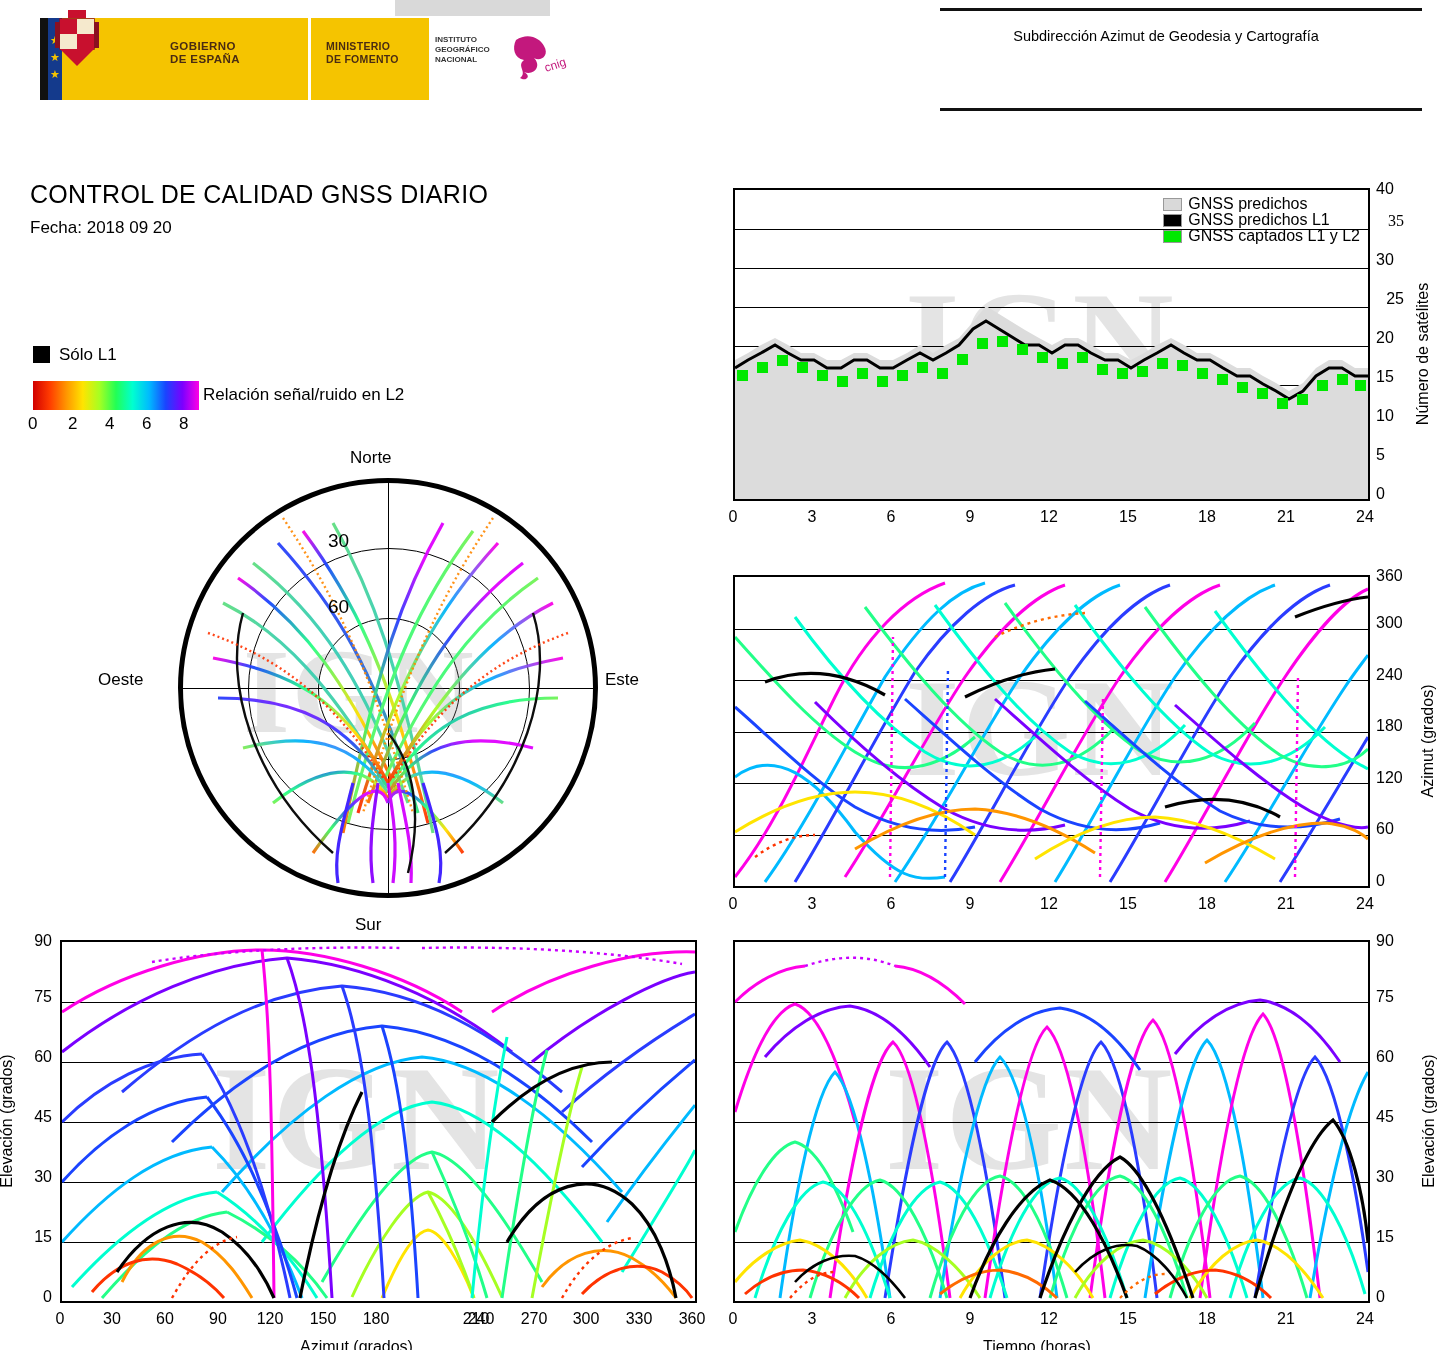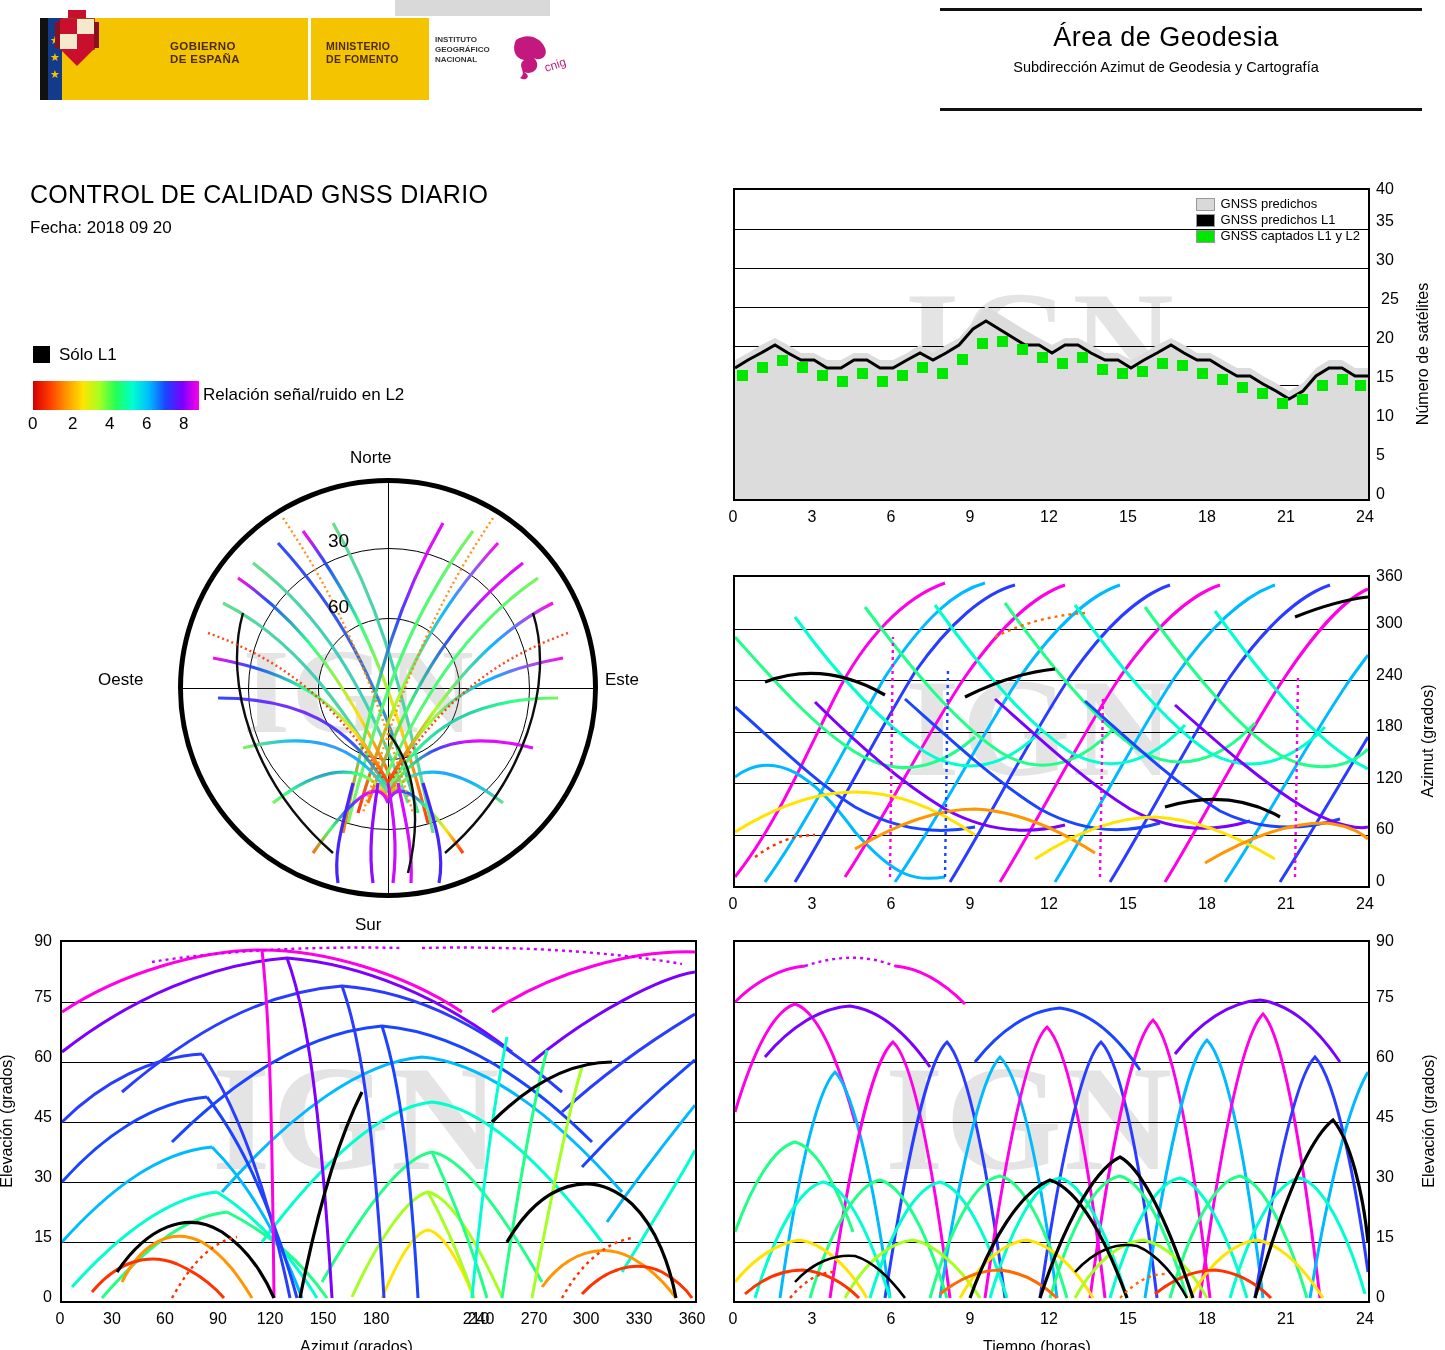"Área de Geodesia" div.t1 { html: <div>Área de Geodesia</div> -> none }
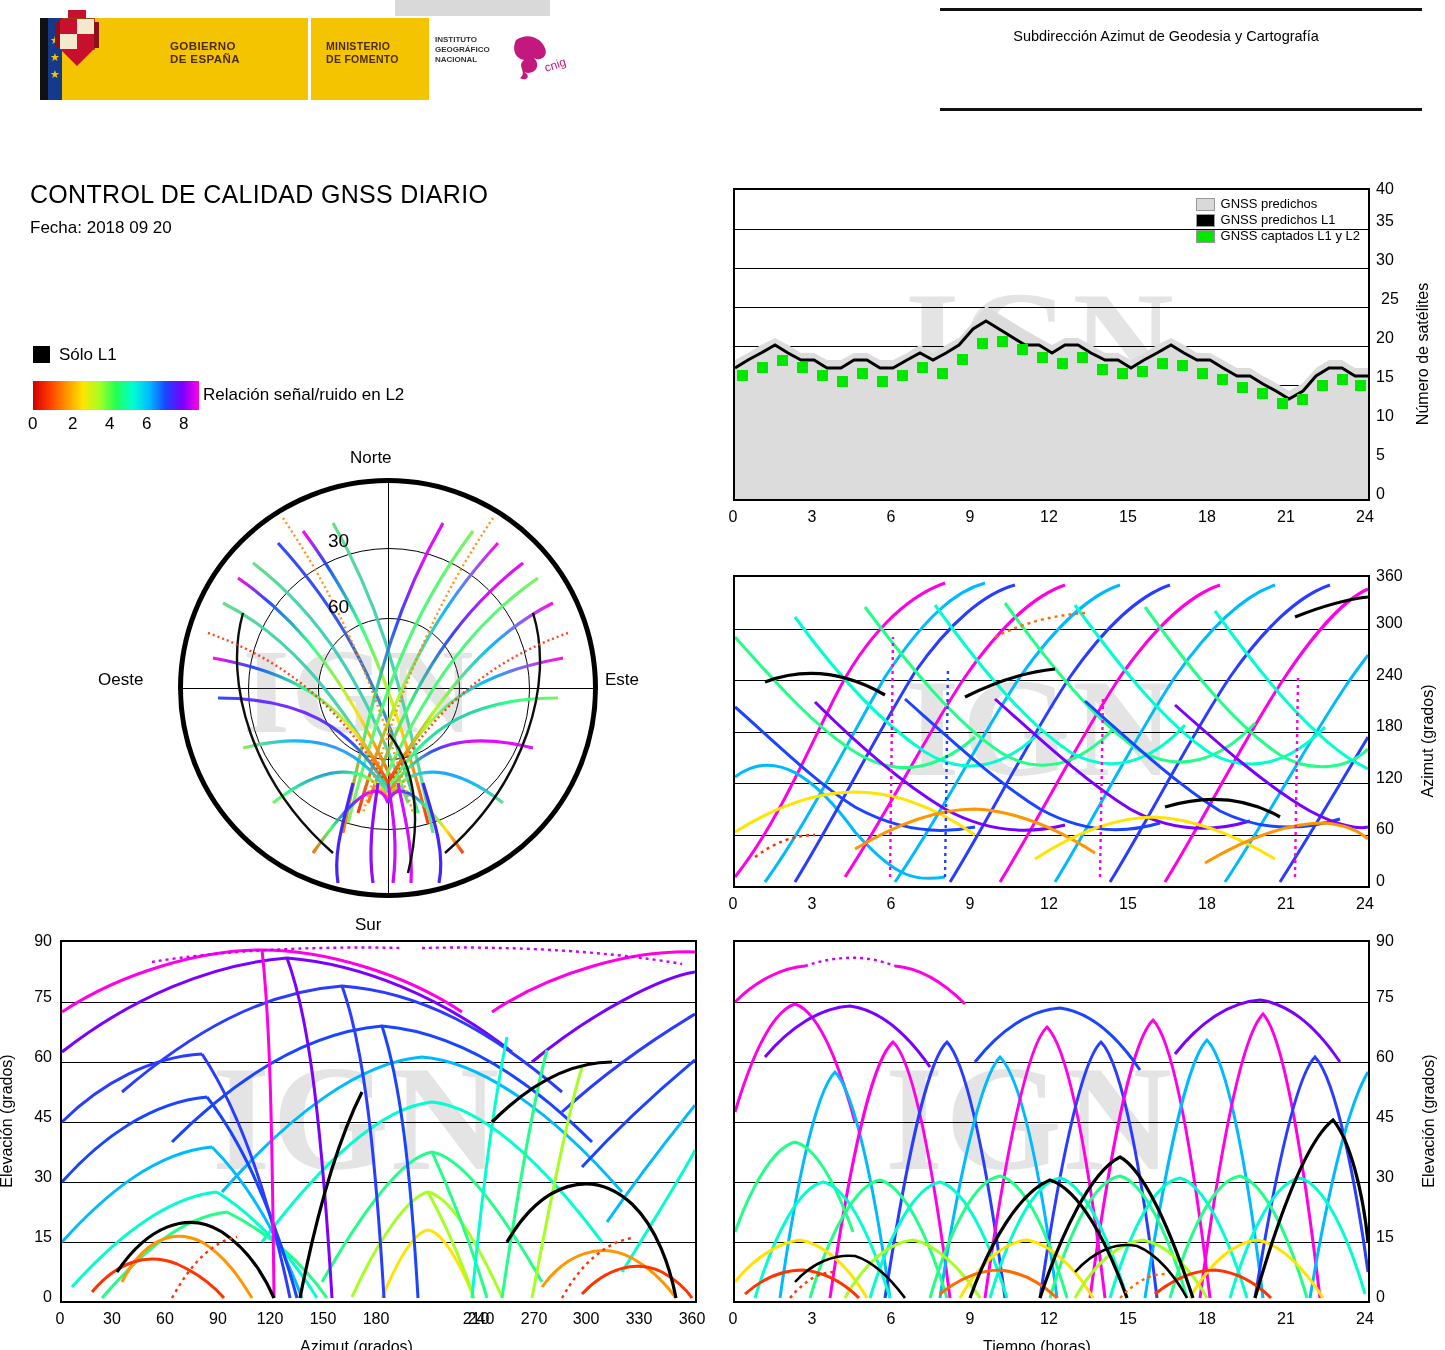"GNSS predichos" #satlegend { font-size: 13px -> 16px }
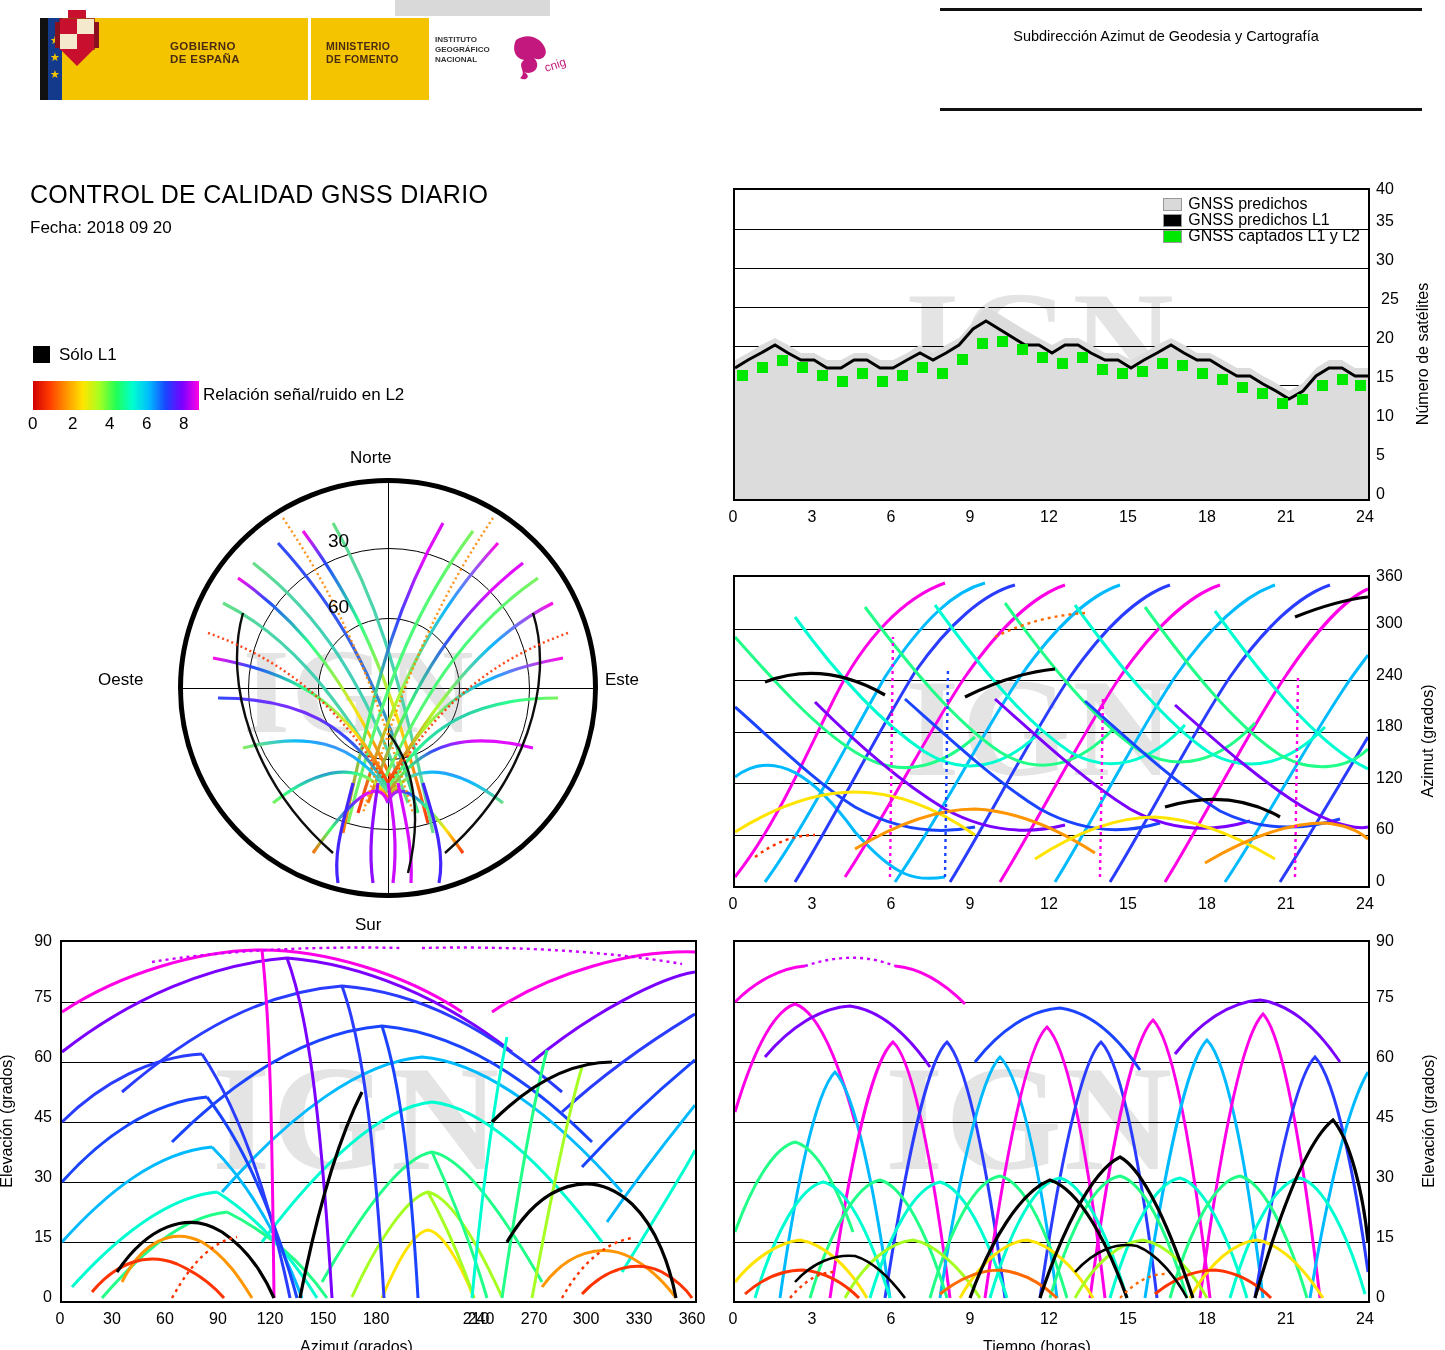"35" div.tick { font-family: none -> Liberation Serif, serif; text-align: left -> right }
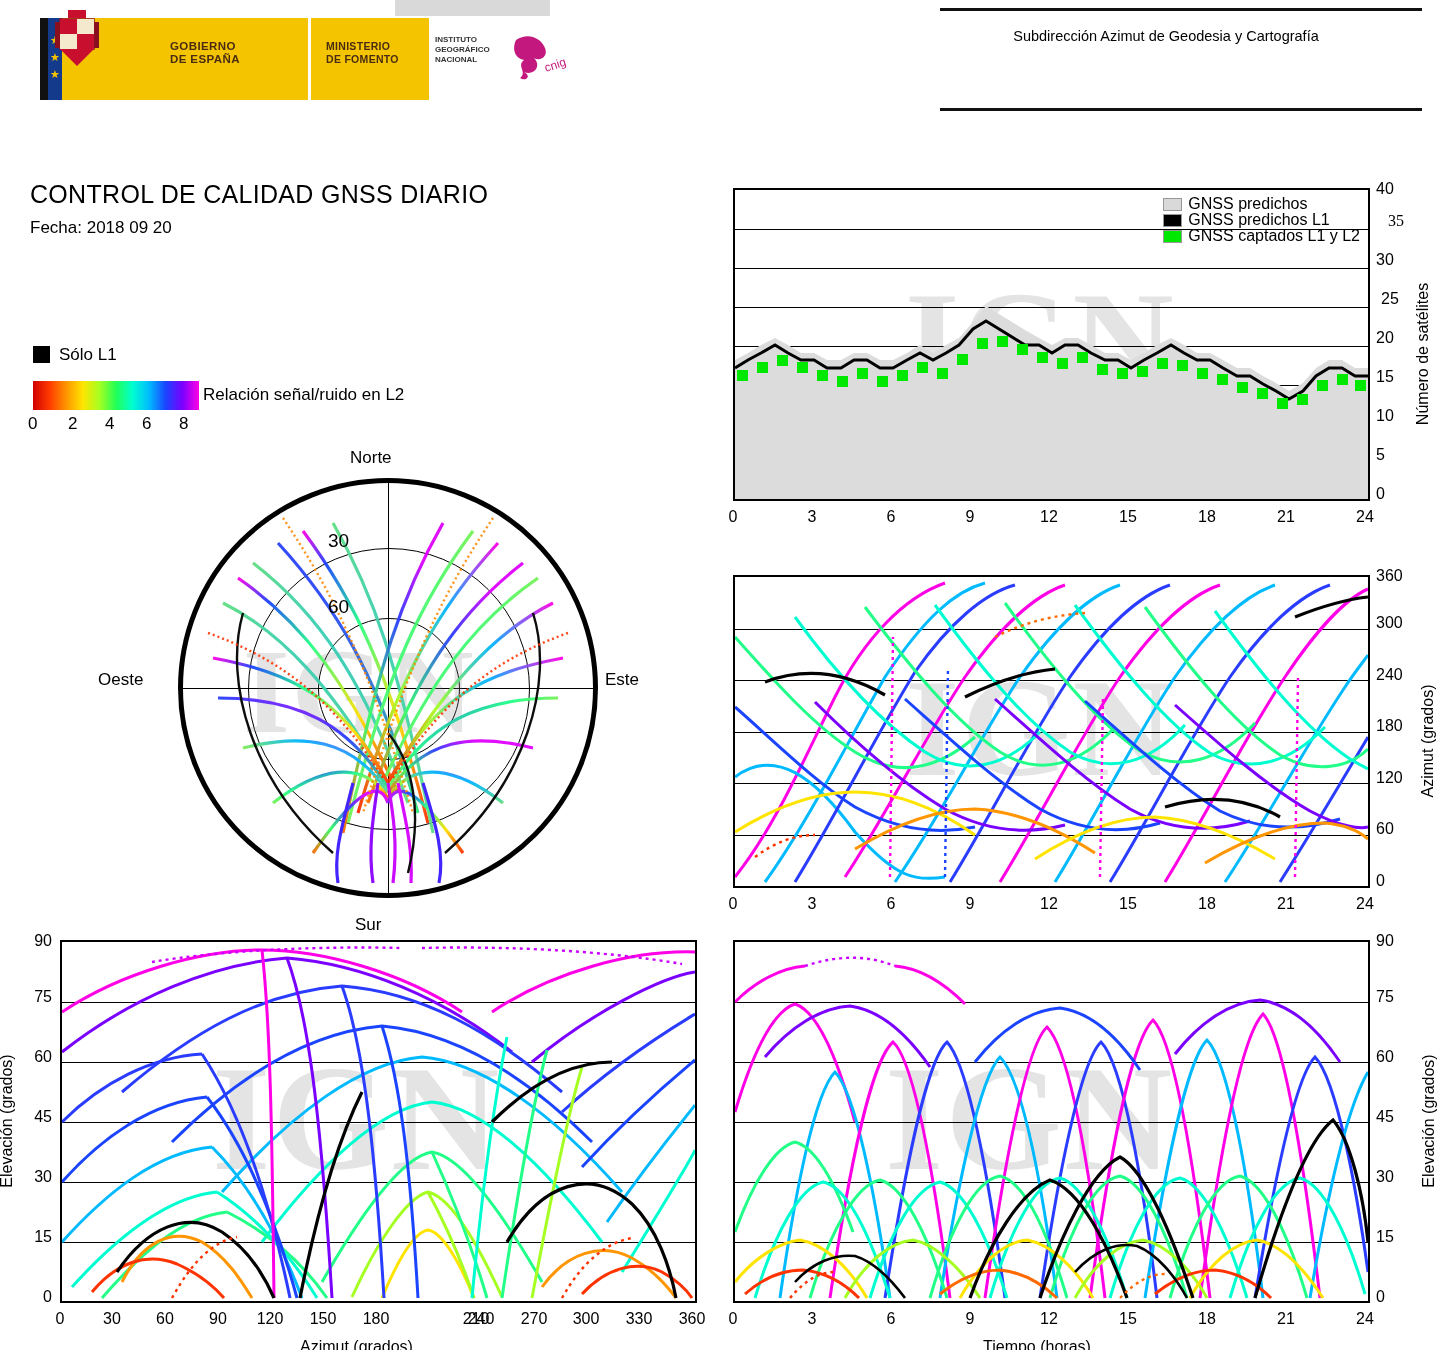"25" div.tick { text-align: center -> right }
